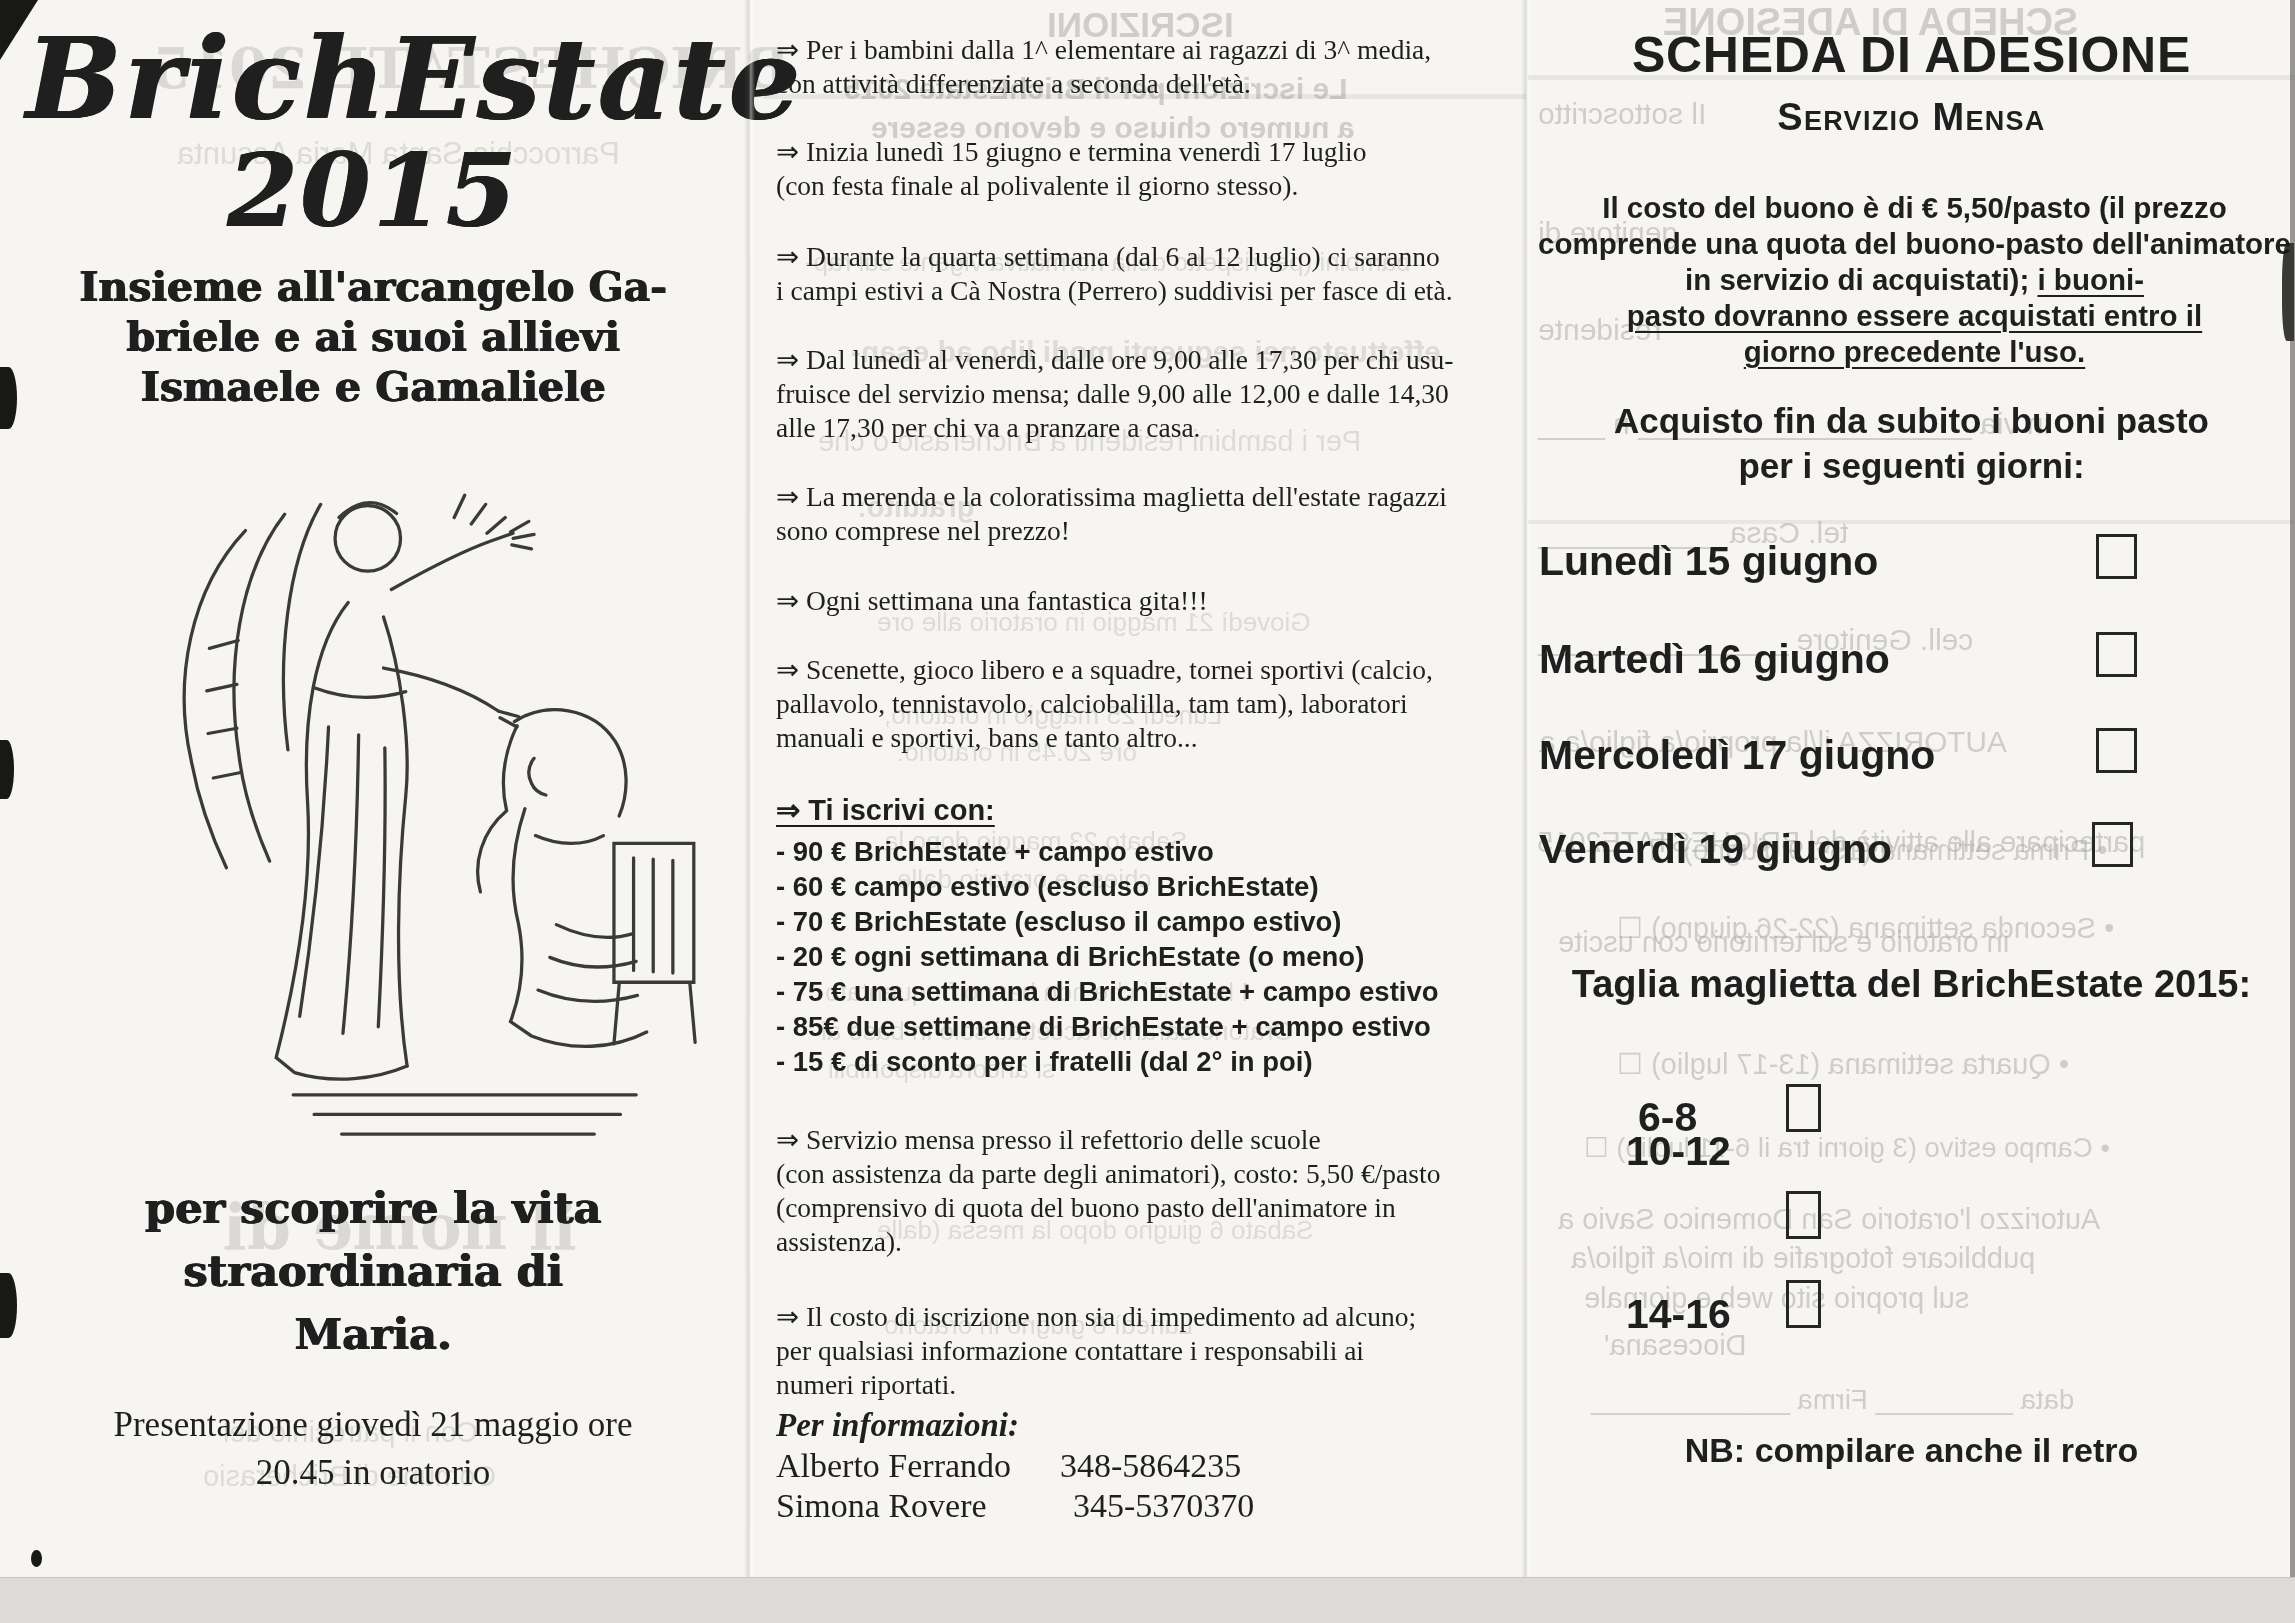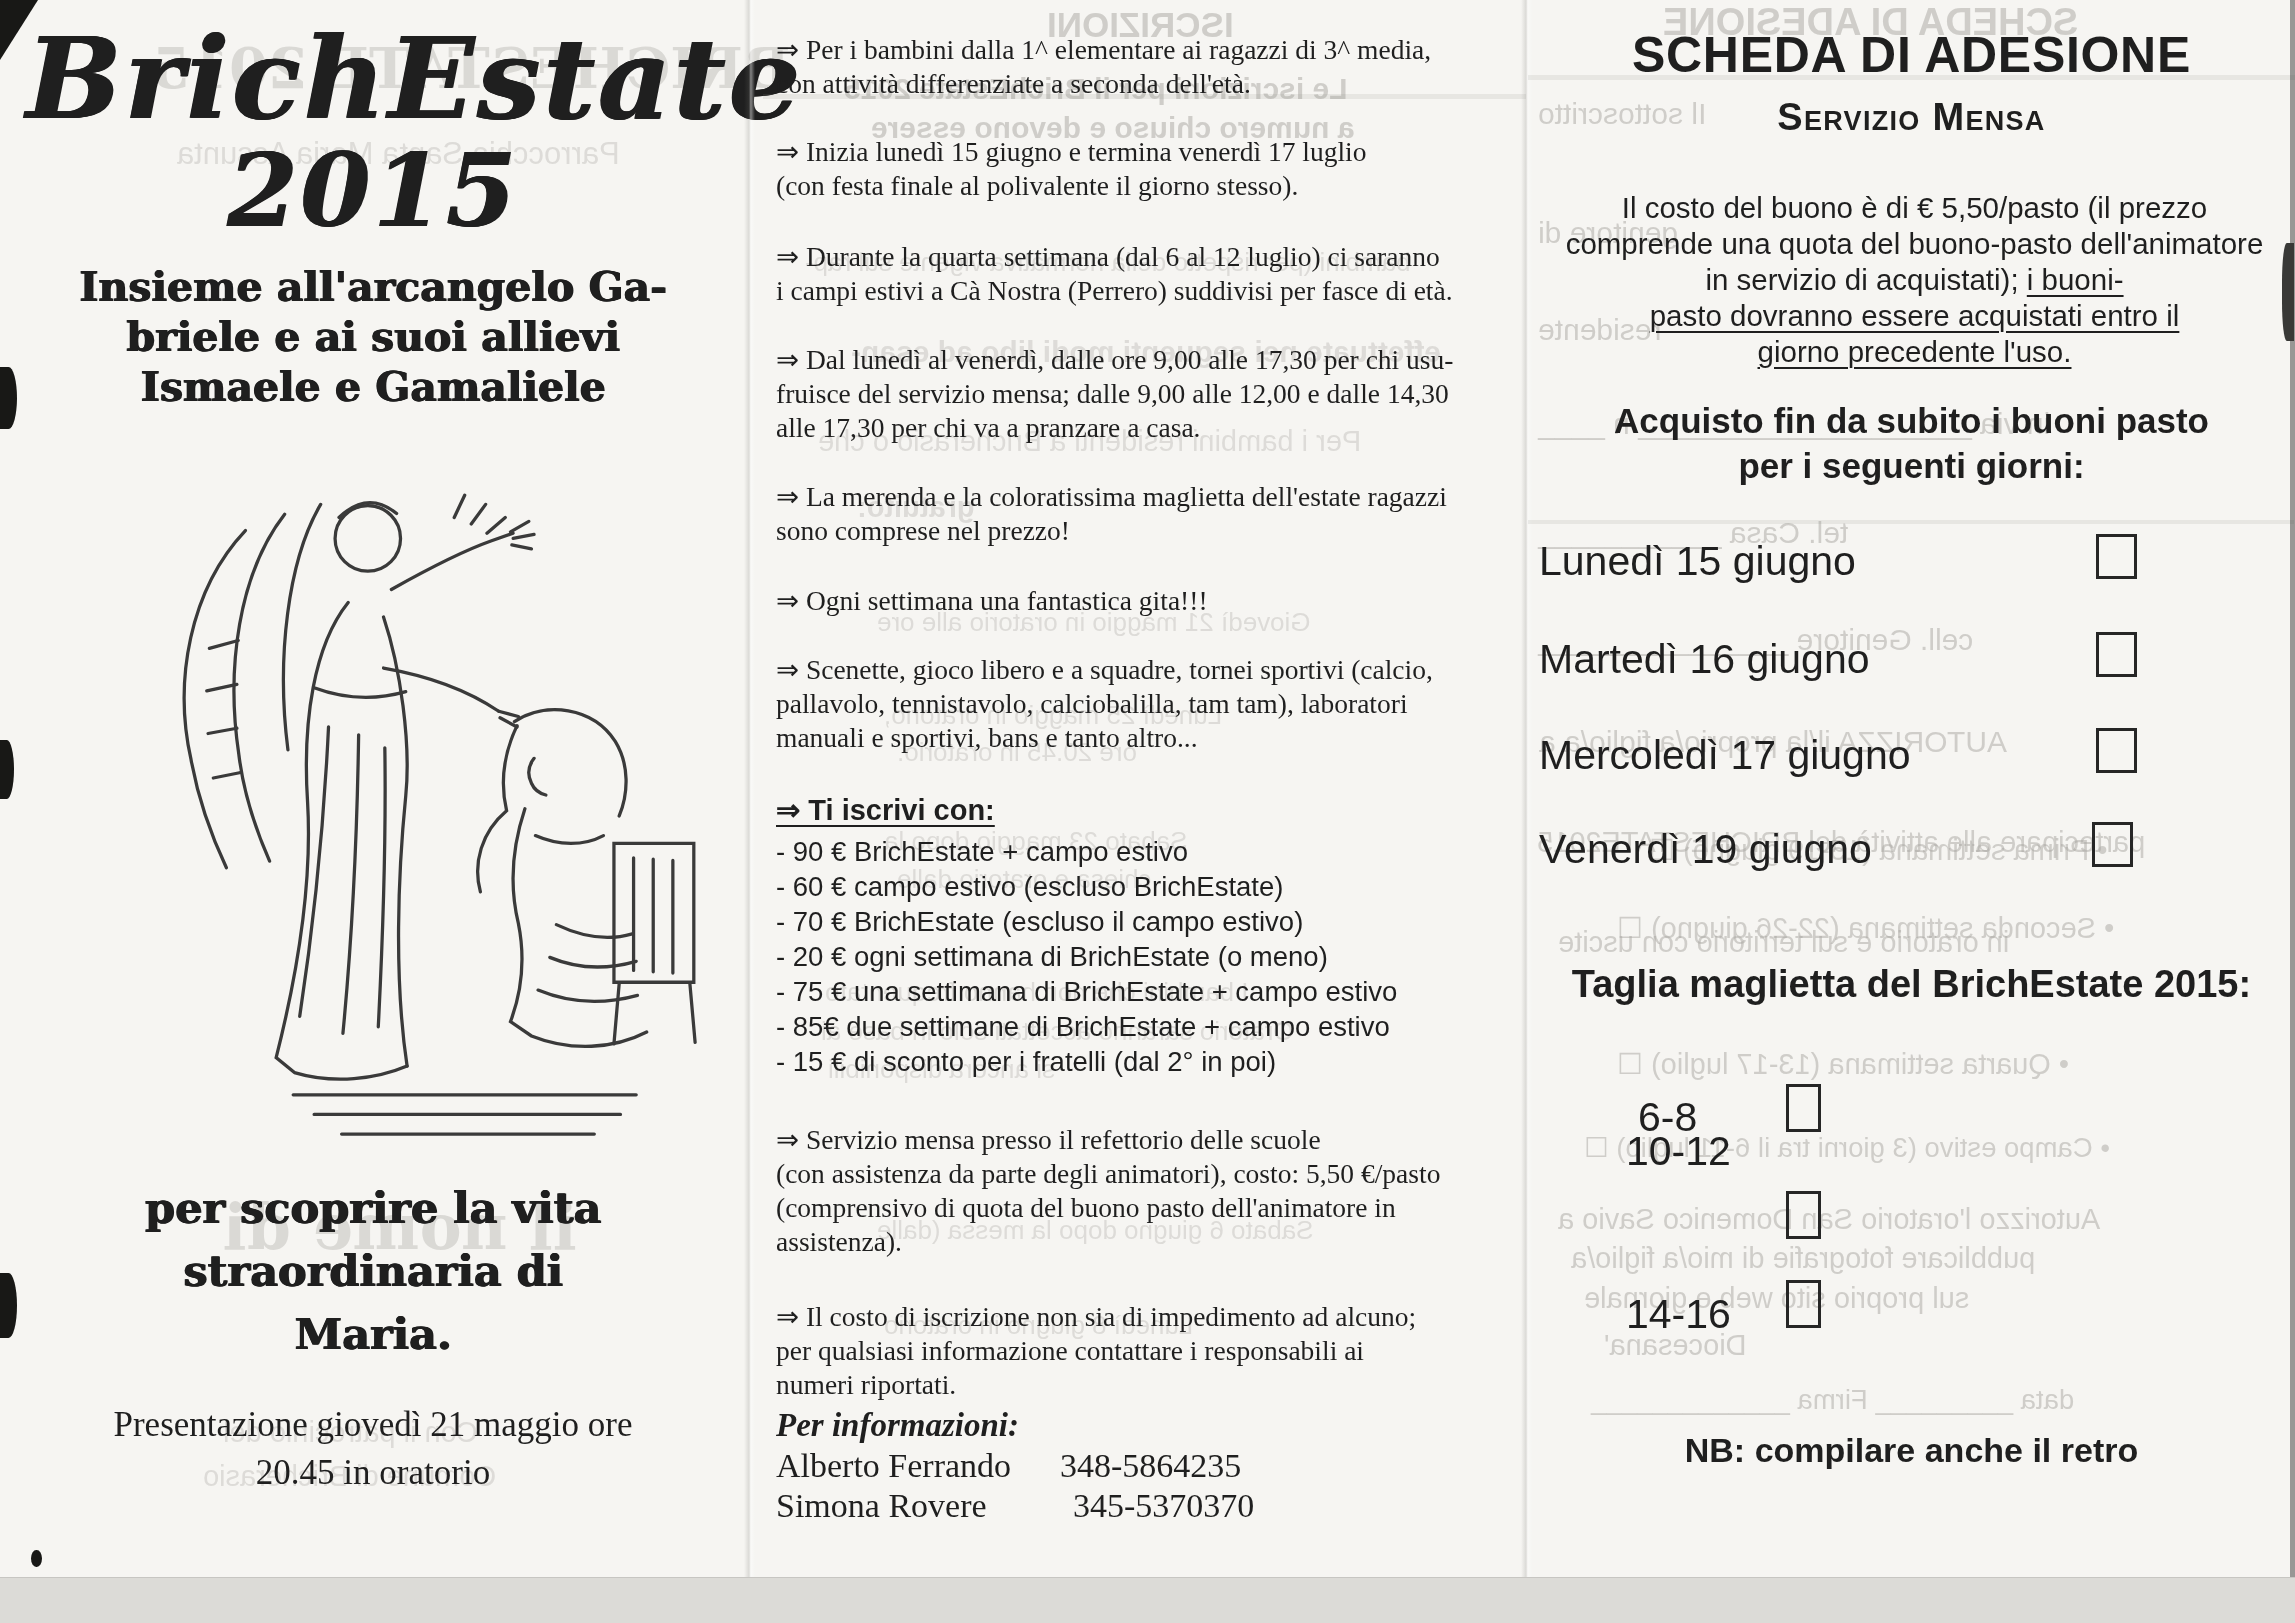"Il costo del buono è" .sans { font-weight: none -> bold }
